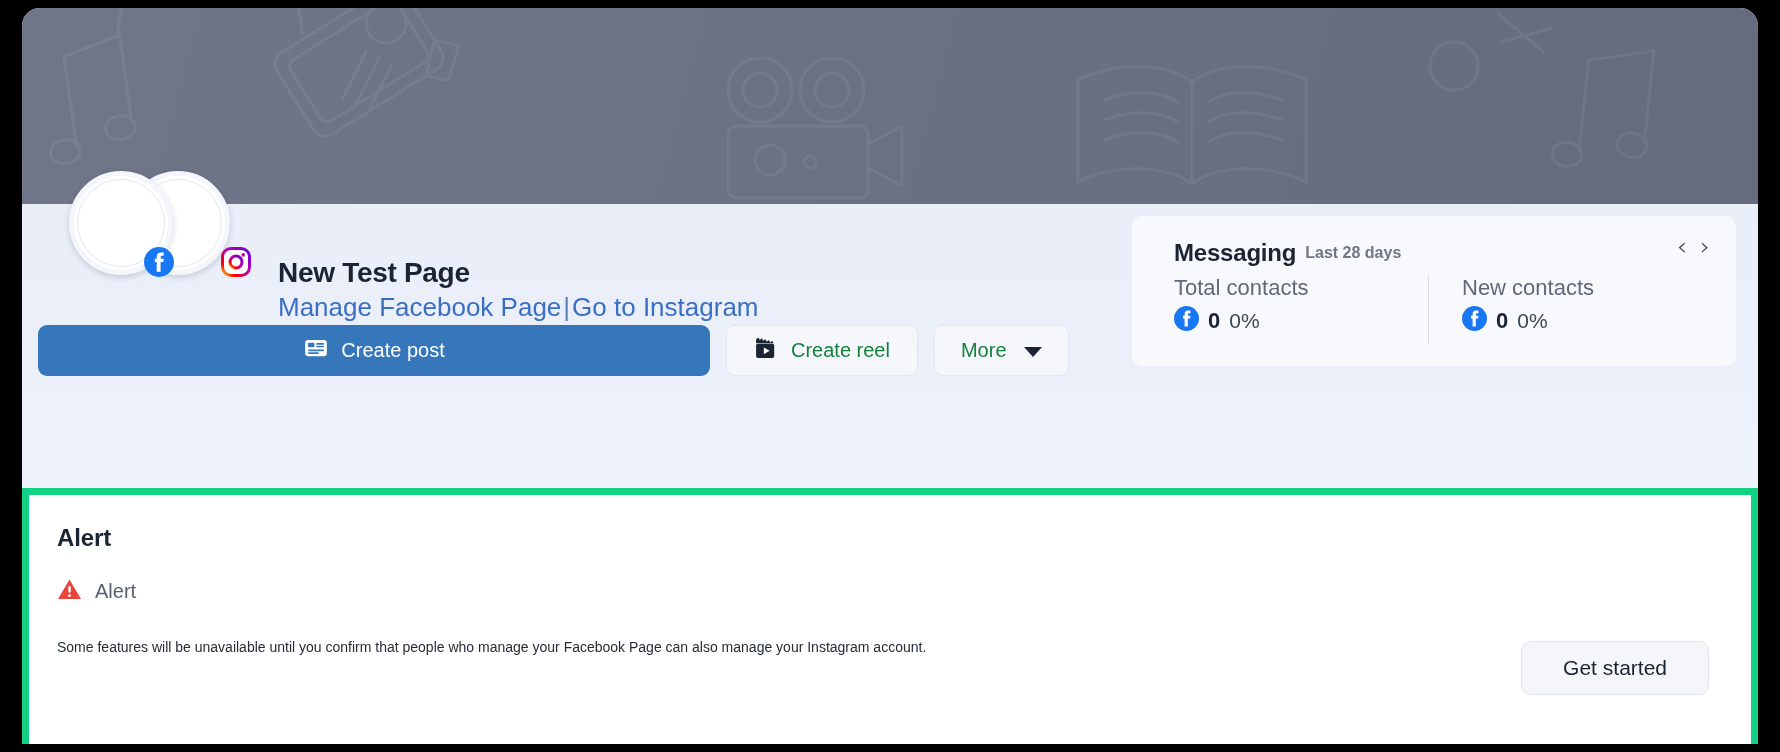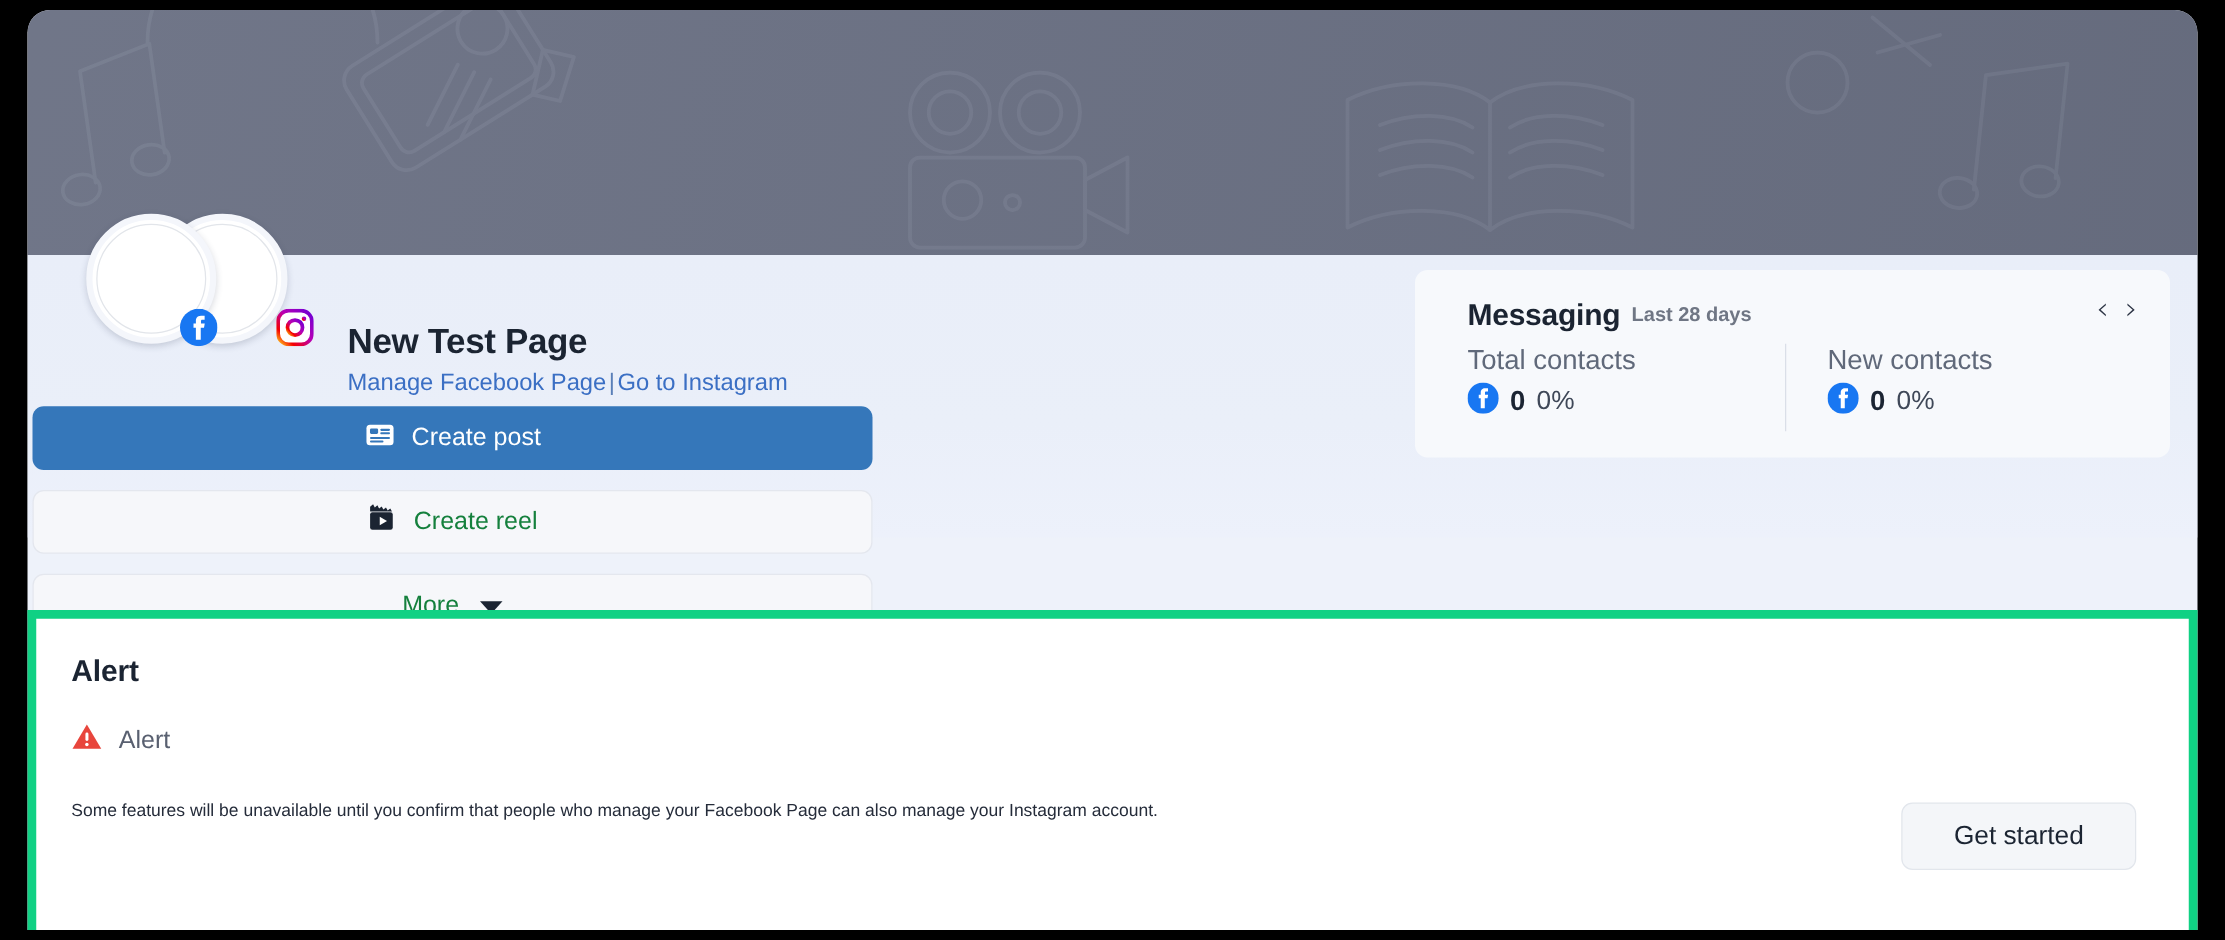"Manage Facebook Page|Go to Instagram" .page-links { font-size: 19px -> 26px }
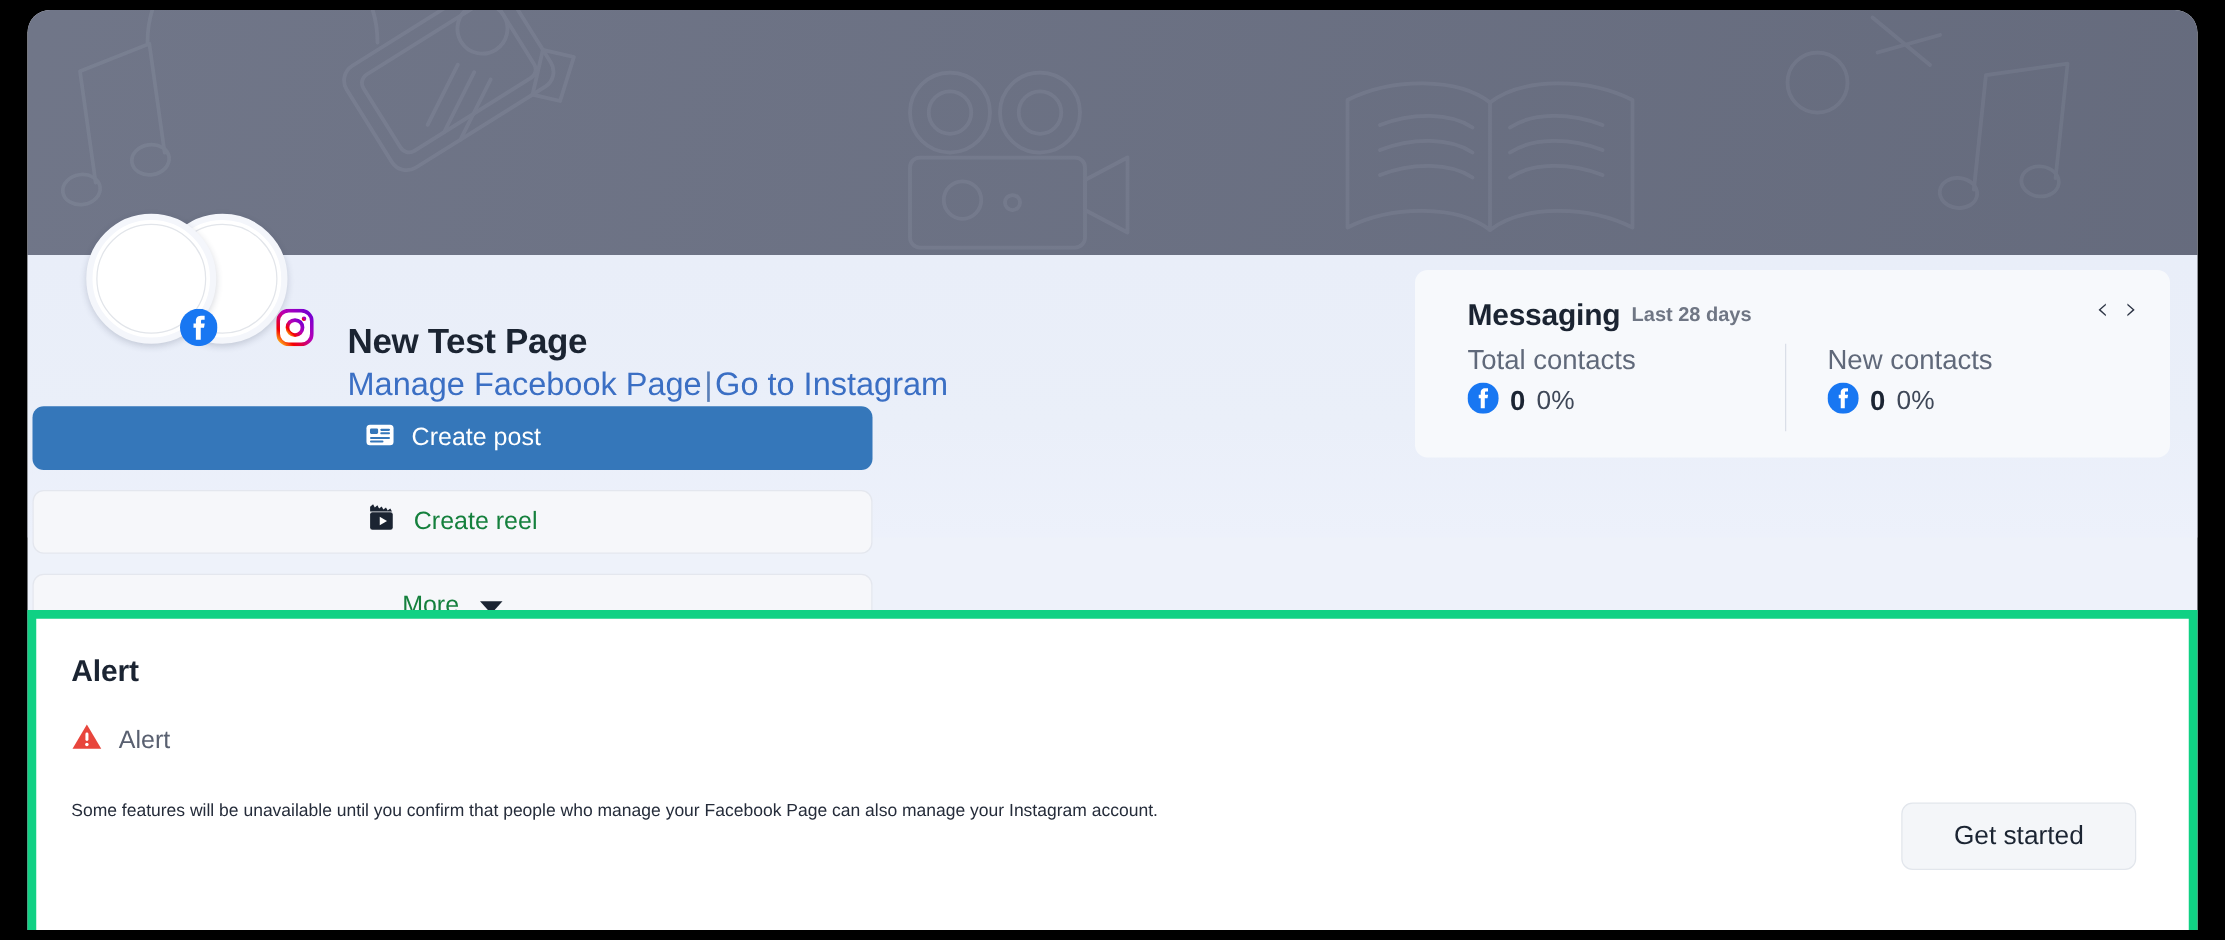"Create post" .actions { flex-direction: column -> none; padding-left: 4px -> 16px }
